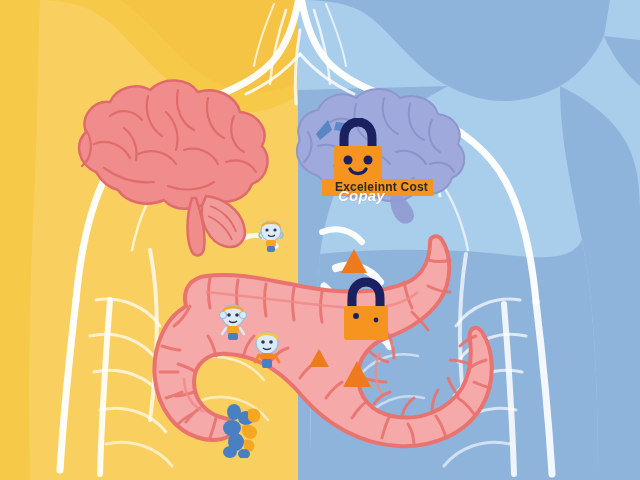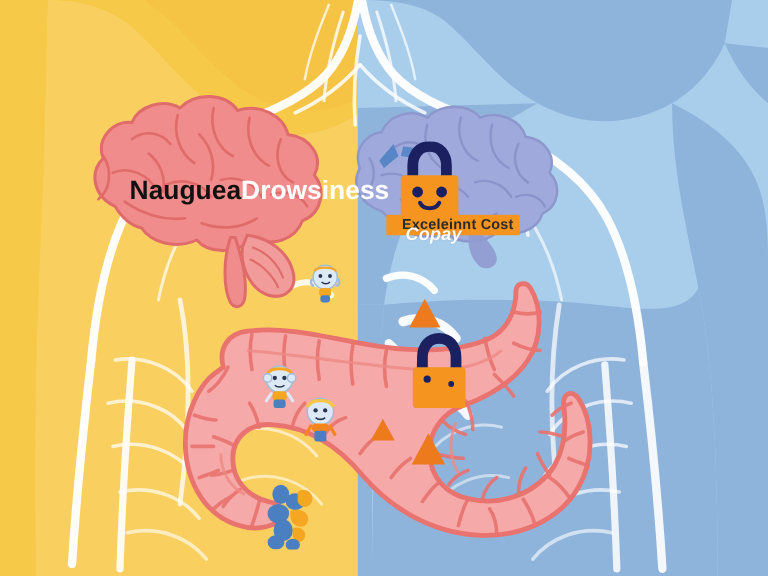"NaugueaDrowsiness" div.brain-text { html: <div> <span>Nauguea</span><span>Drowsiness</span> </div> -> none }
